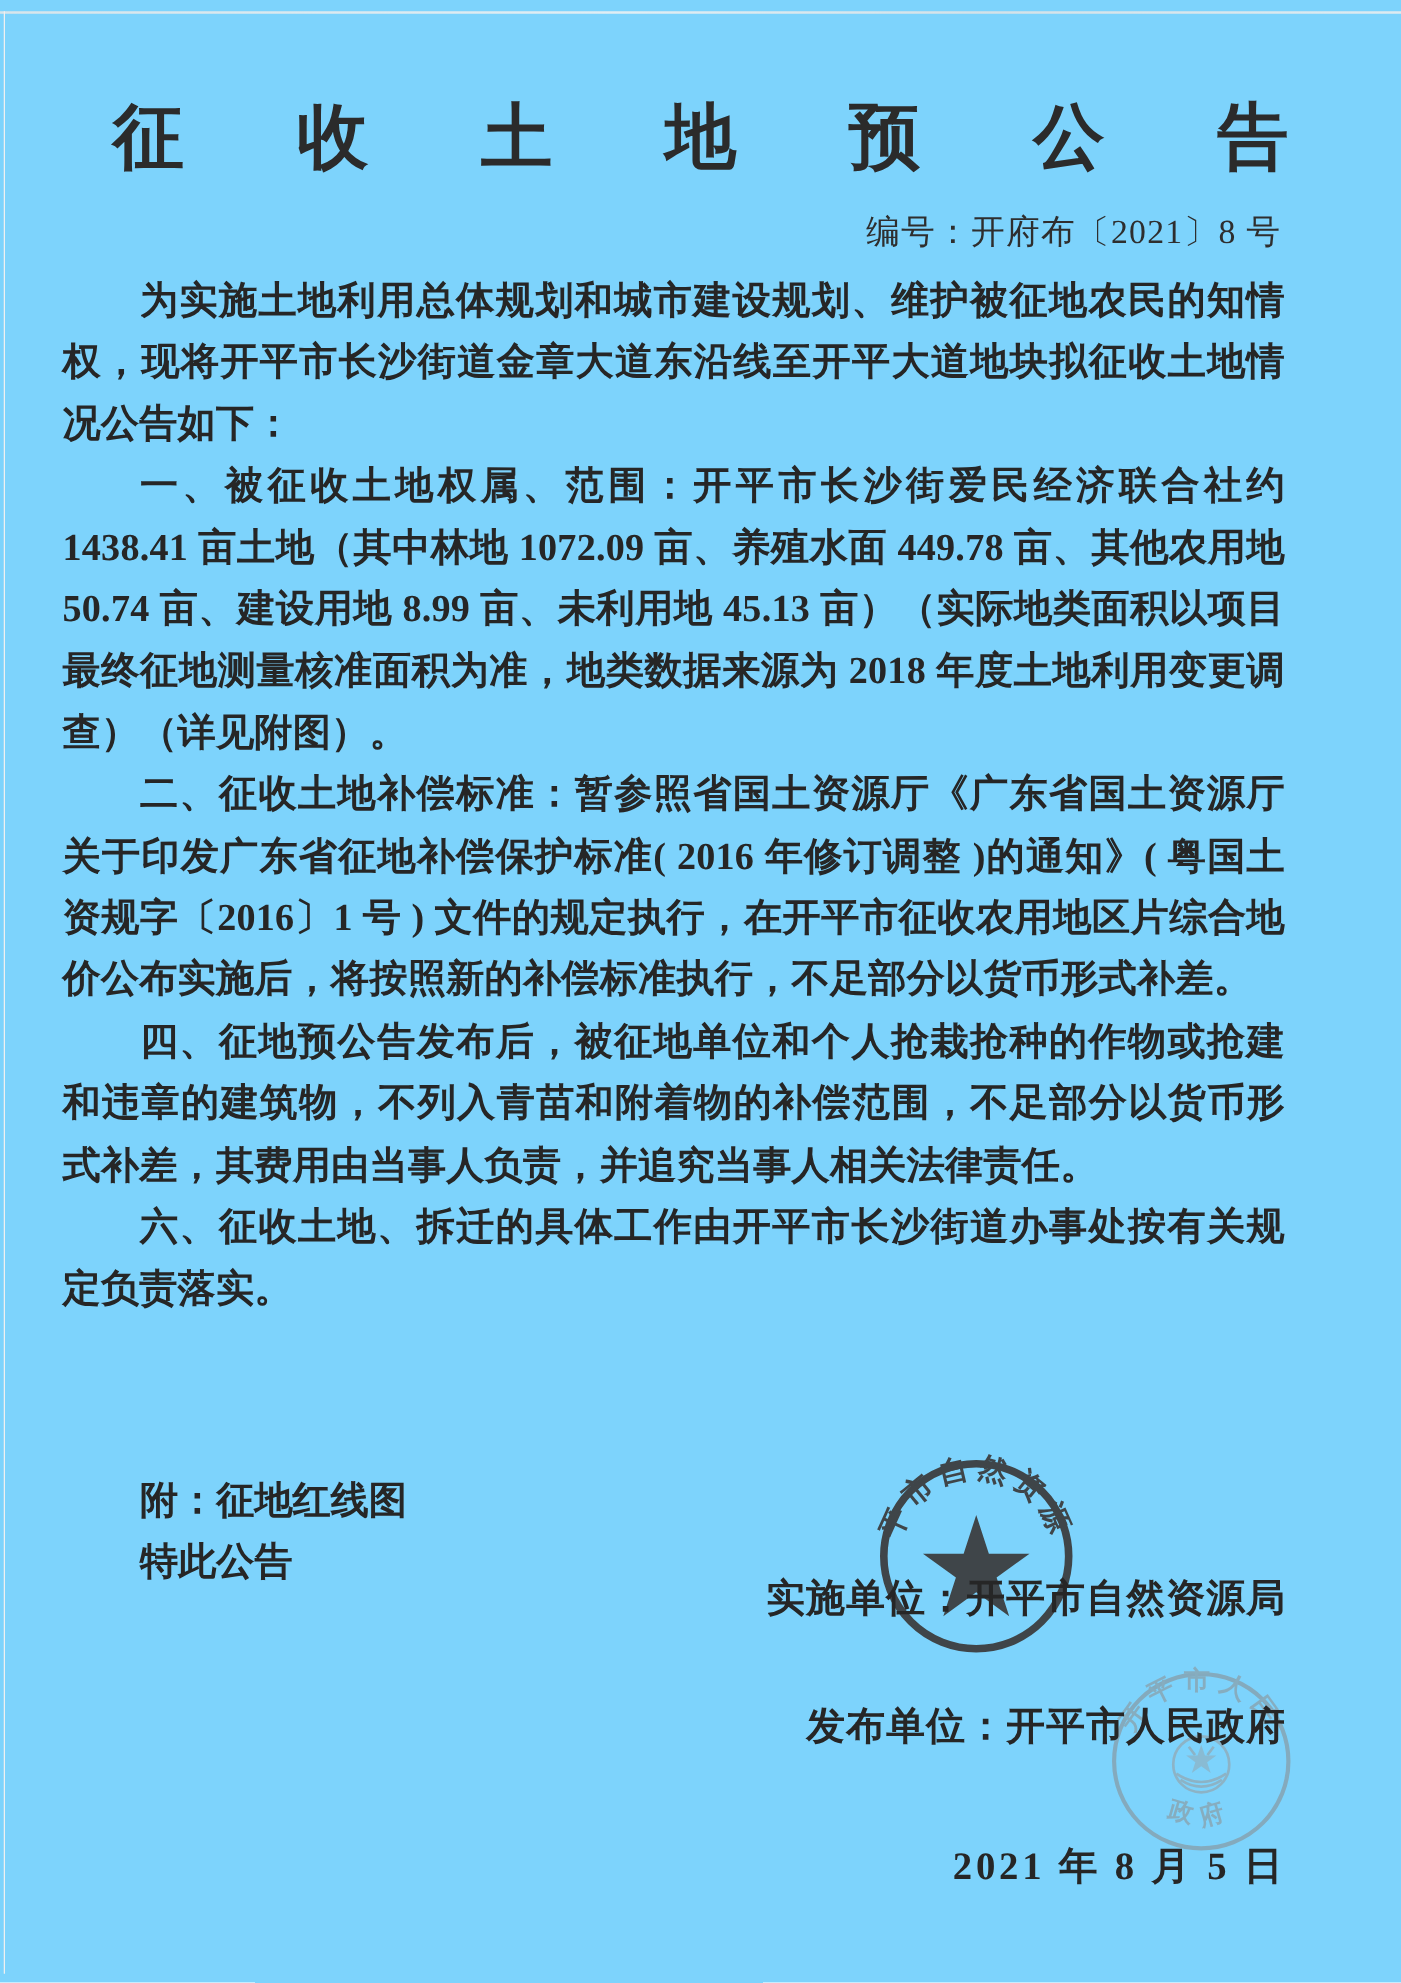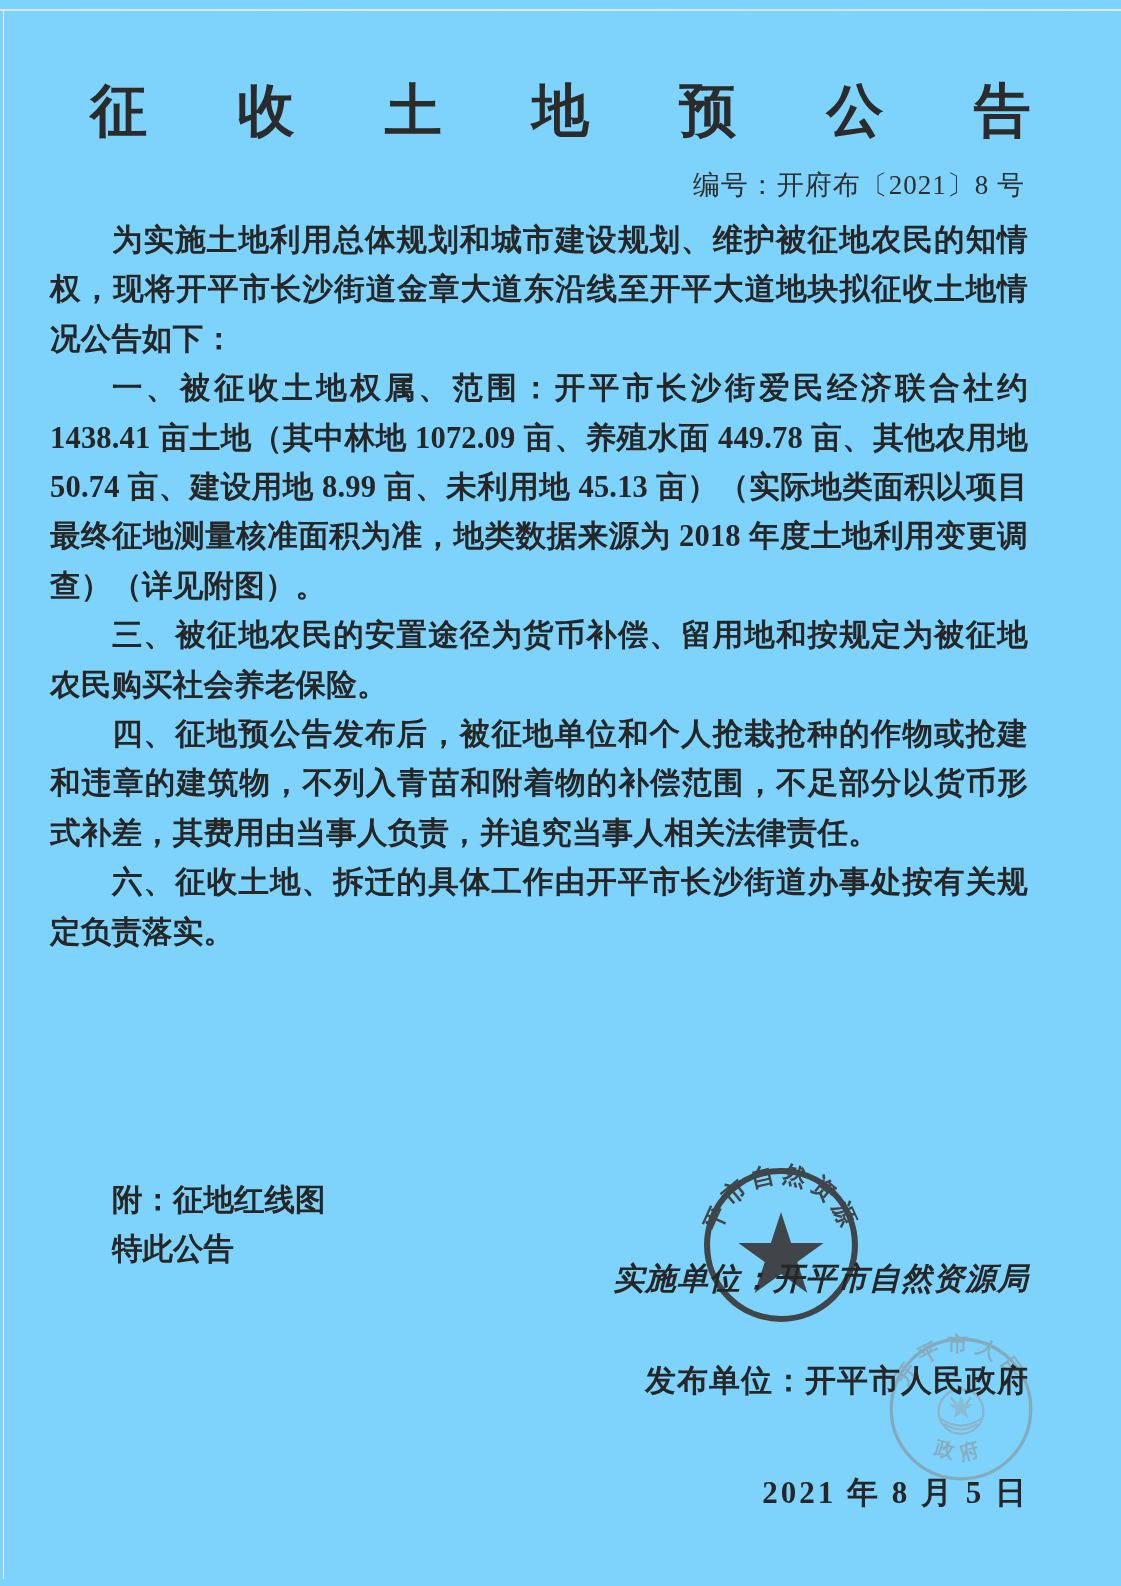"二、征收土地补偿标准：暂参照省国土资源厅《广东省国土资源厅关于印发广东省征地补偿" p.para { html: none -> <p>二、征收土地补偿标准：暂参照省国土资源厅《广东省国土资源厅关于印发广东省征地补偿保护标准( 2016 年修订调整 )的通知》( 粤国土资规字〔2016〕1 号 ) 文件的规定执行，在开平市征收农用地区片综合地价公布实施后，将按照新的补偿标准执行，不足部分以货币形式补差。</p> }
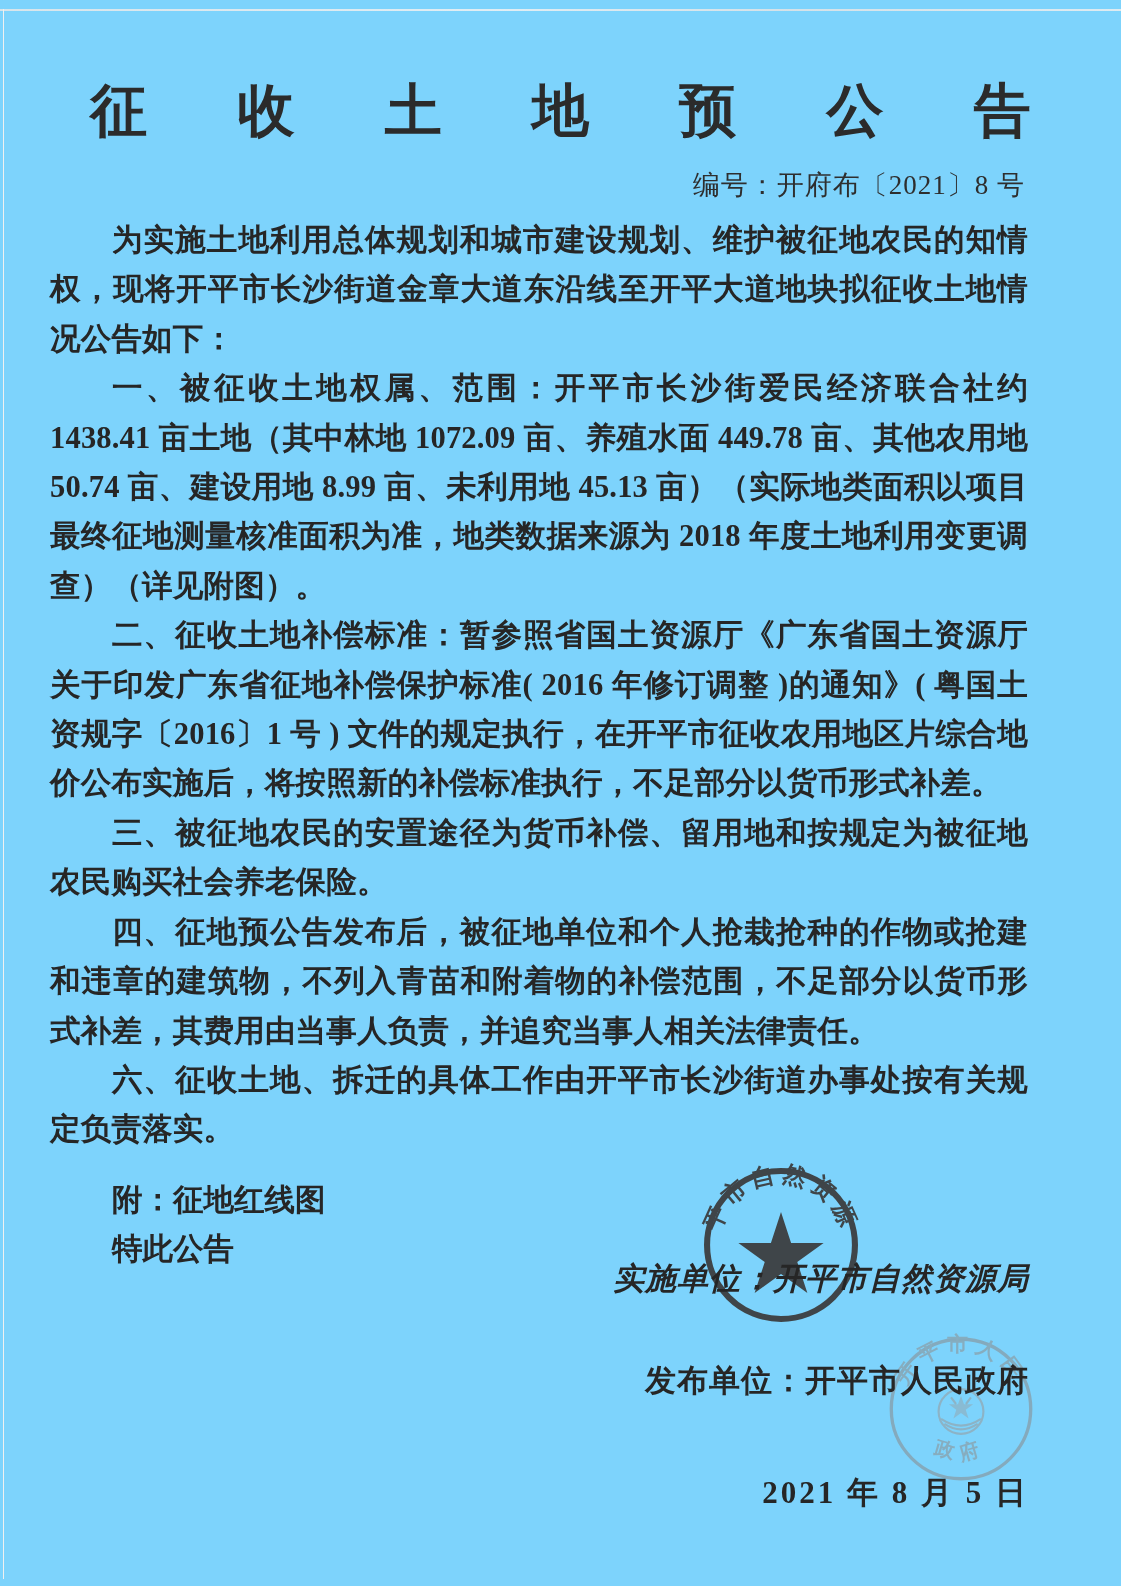"三、被征地农民的安置途径为货币补偿、留用地和按规定为被征地农民购买社会养老保险。" p.para { html: <p>三、被征地农民的安置途径为货币补偿、留用地和按规定为被征地农民购买社会养老保险。</p> -> none }
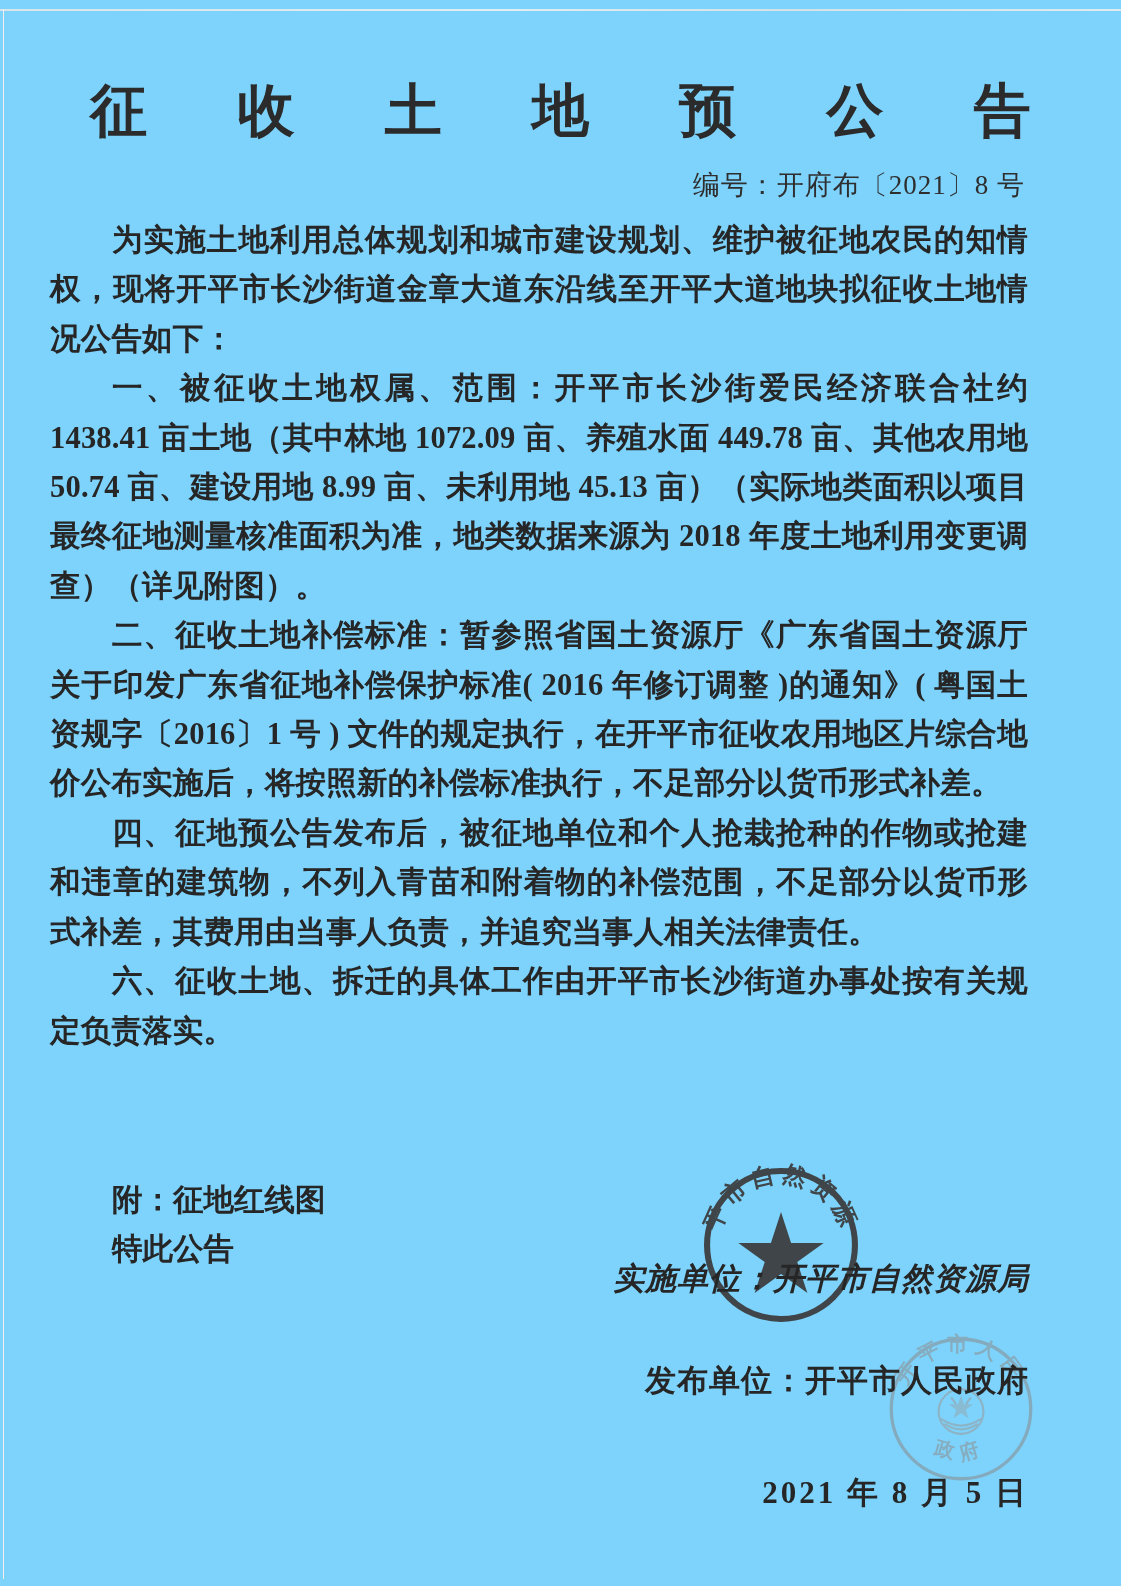"实施单位：开平市自然资源局" .sig-implementer { font-style: italic -> none }
